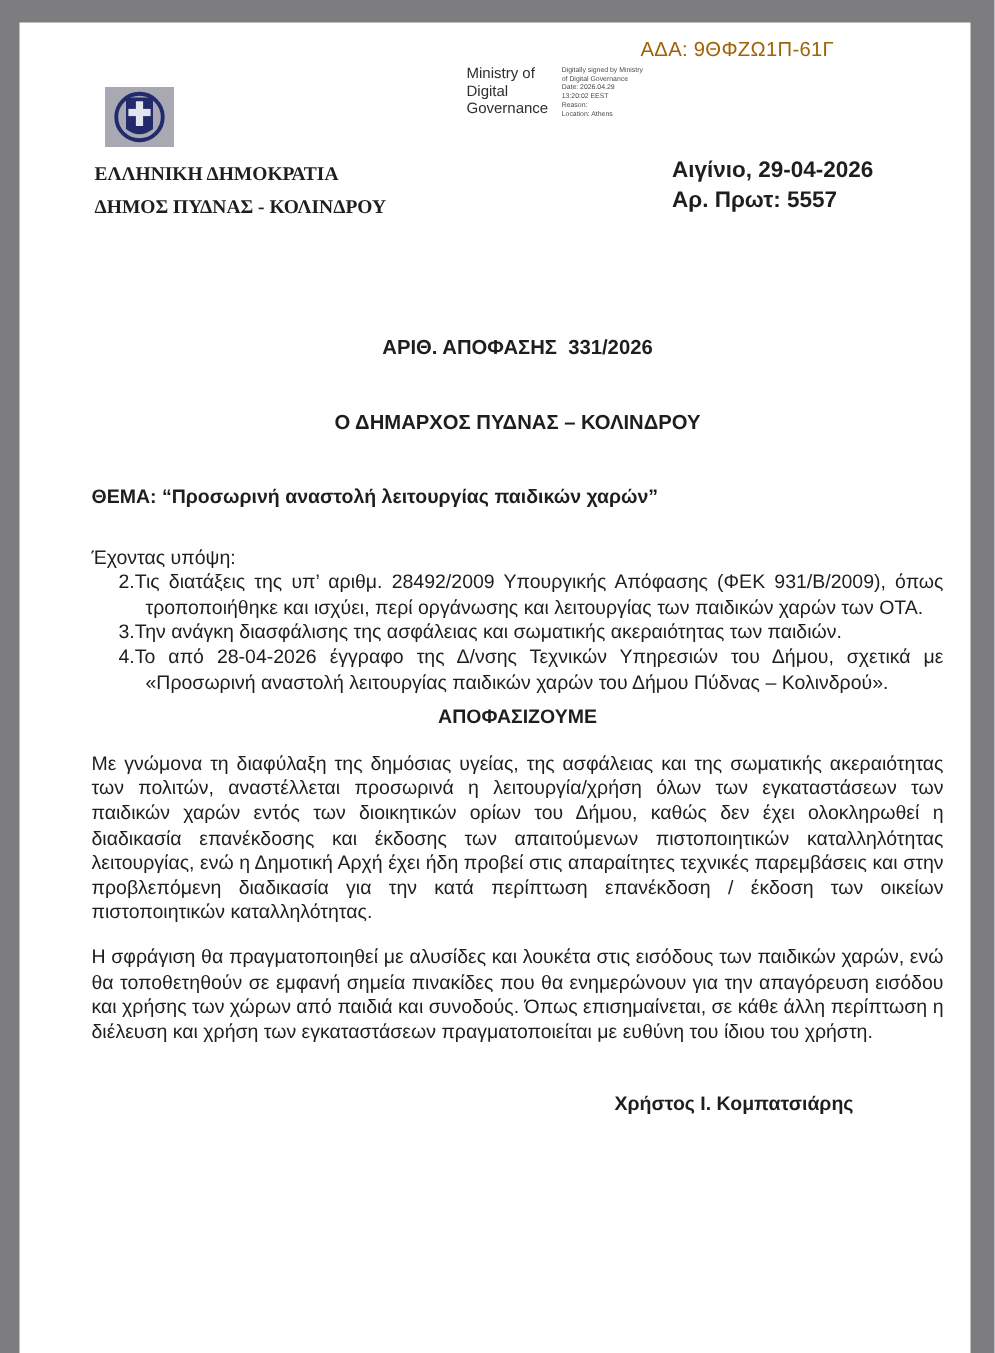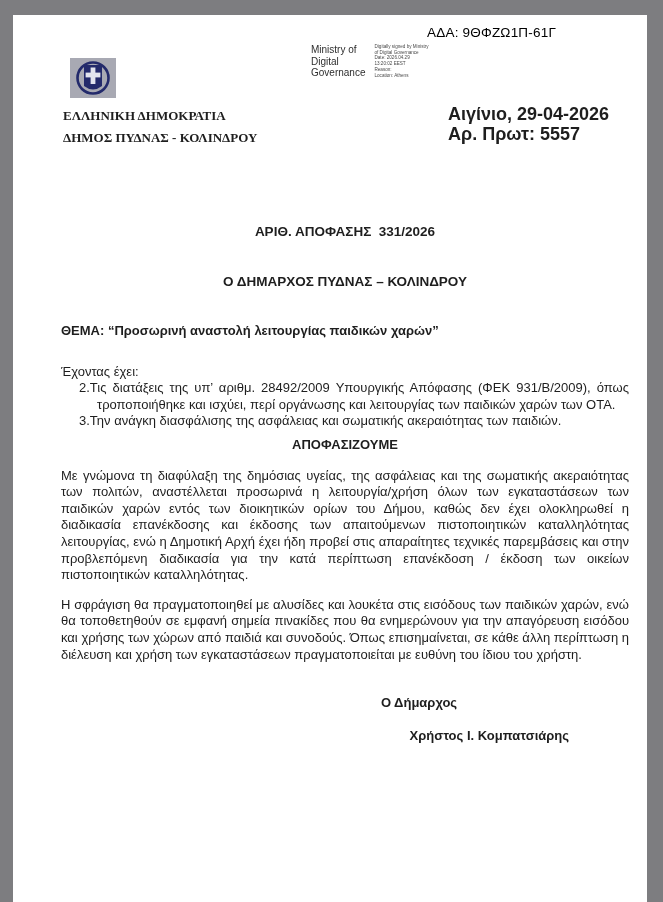"ΑΔΑ: 9ΘΦΖΩ1Π-61Γ" .ada { color: #000000 -> #a16207 }
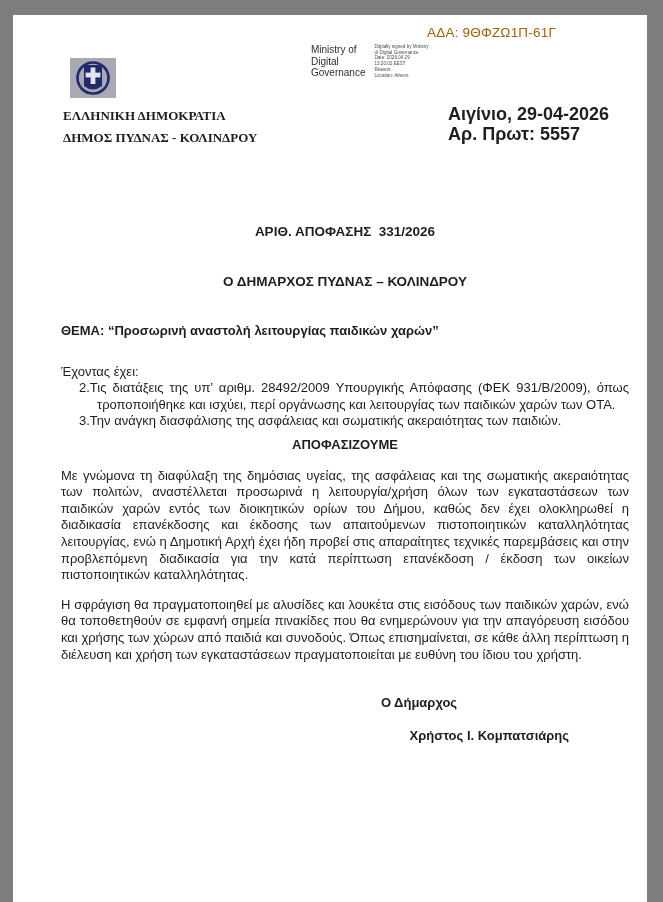"Αιγίνιο, 29-04-2026" .header-right { font-size: 18px -> 15px }
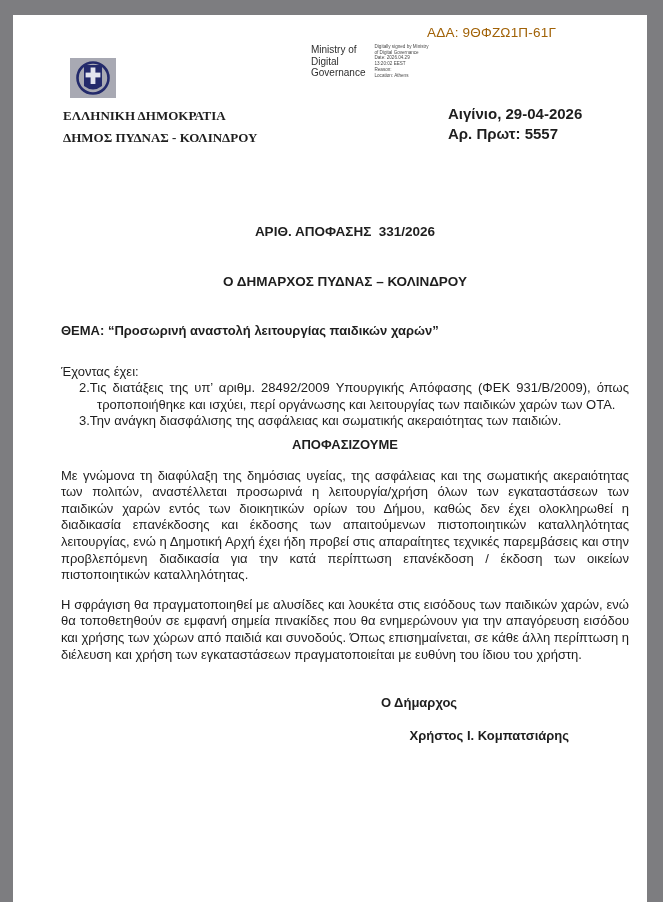"Έχοντας έχει:" div.preamble { text: έχει -> υπόψη }
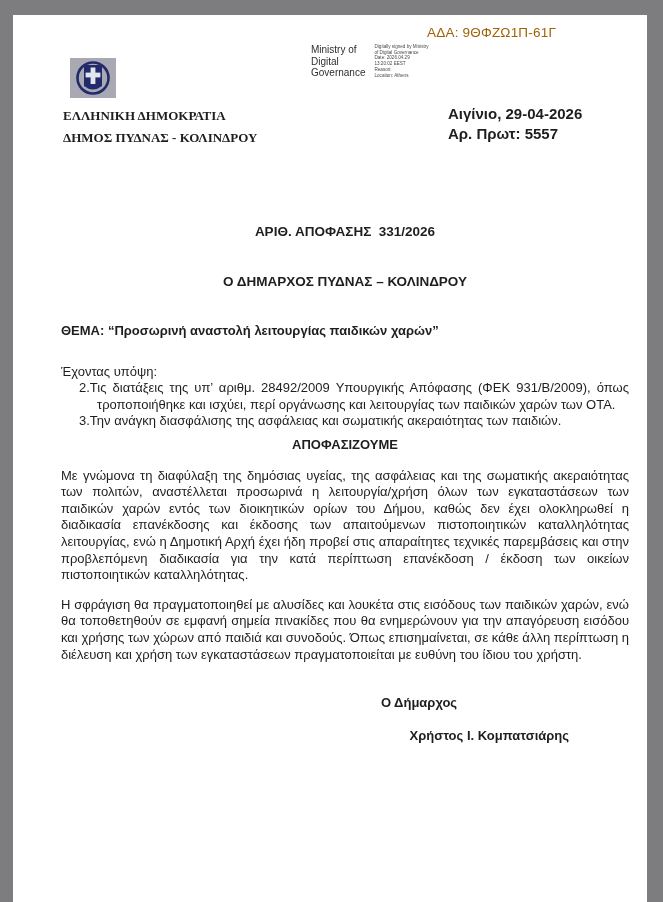"4.Το από 28-04-2026 έγγραφο της" div.cons-item { html: none -> <div>4.Το από 28-04-2026 έγγραφο της Δ/νσης Τεχνικών Υπηρεσιών του Δήμου, σχετικά με «Προσωρινή αναστολή λειτουργίας παιδικών χαρών του Δήμου Πύδνας – Κολινδρού».</div> }
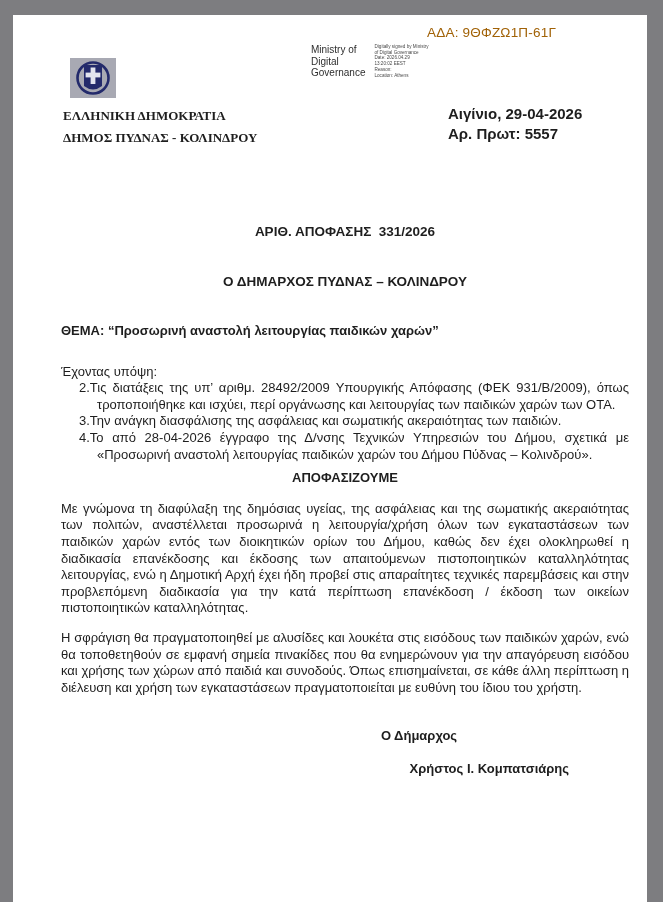"Ο Δήμαρχος" div { html: <div>Ο Δήμαρχος</div> -> none }
